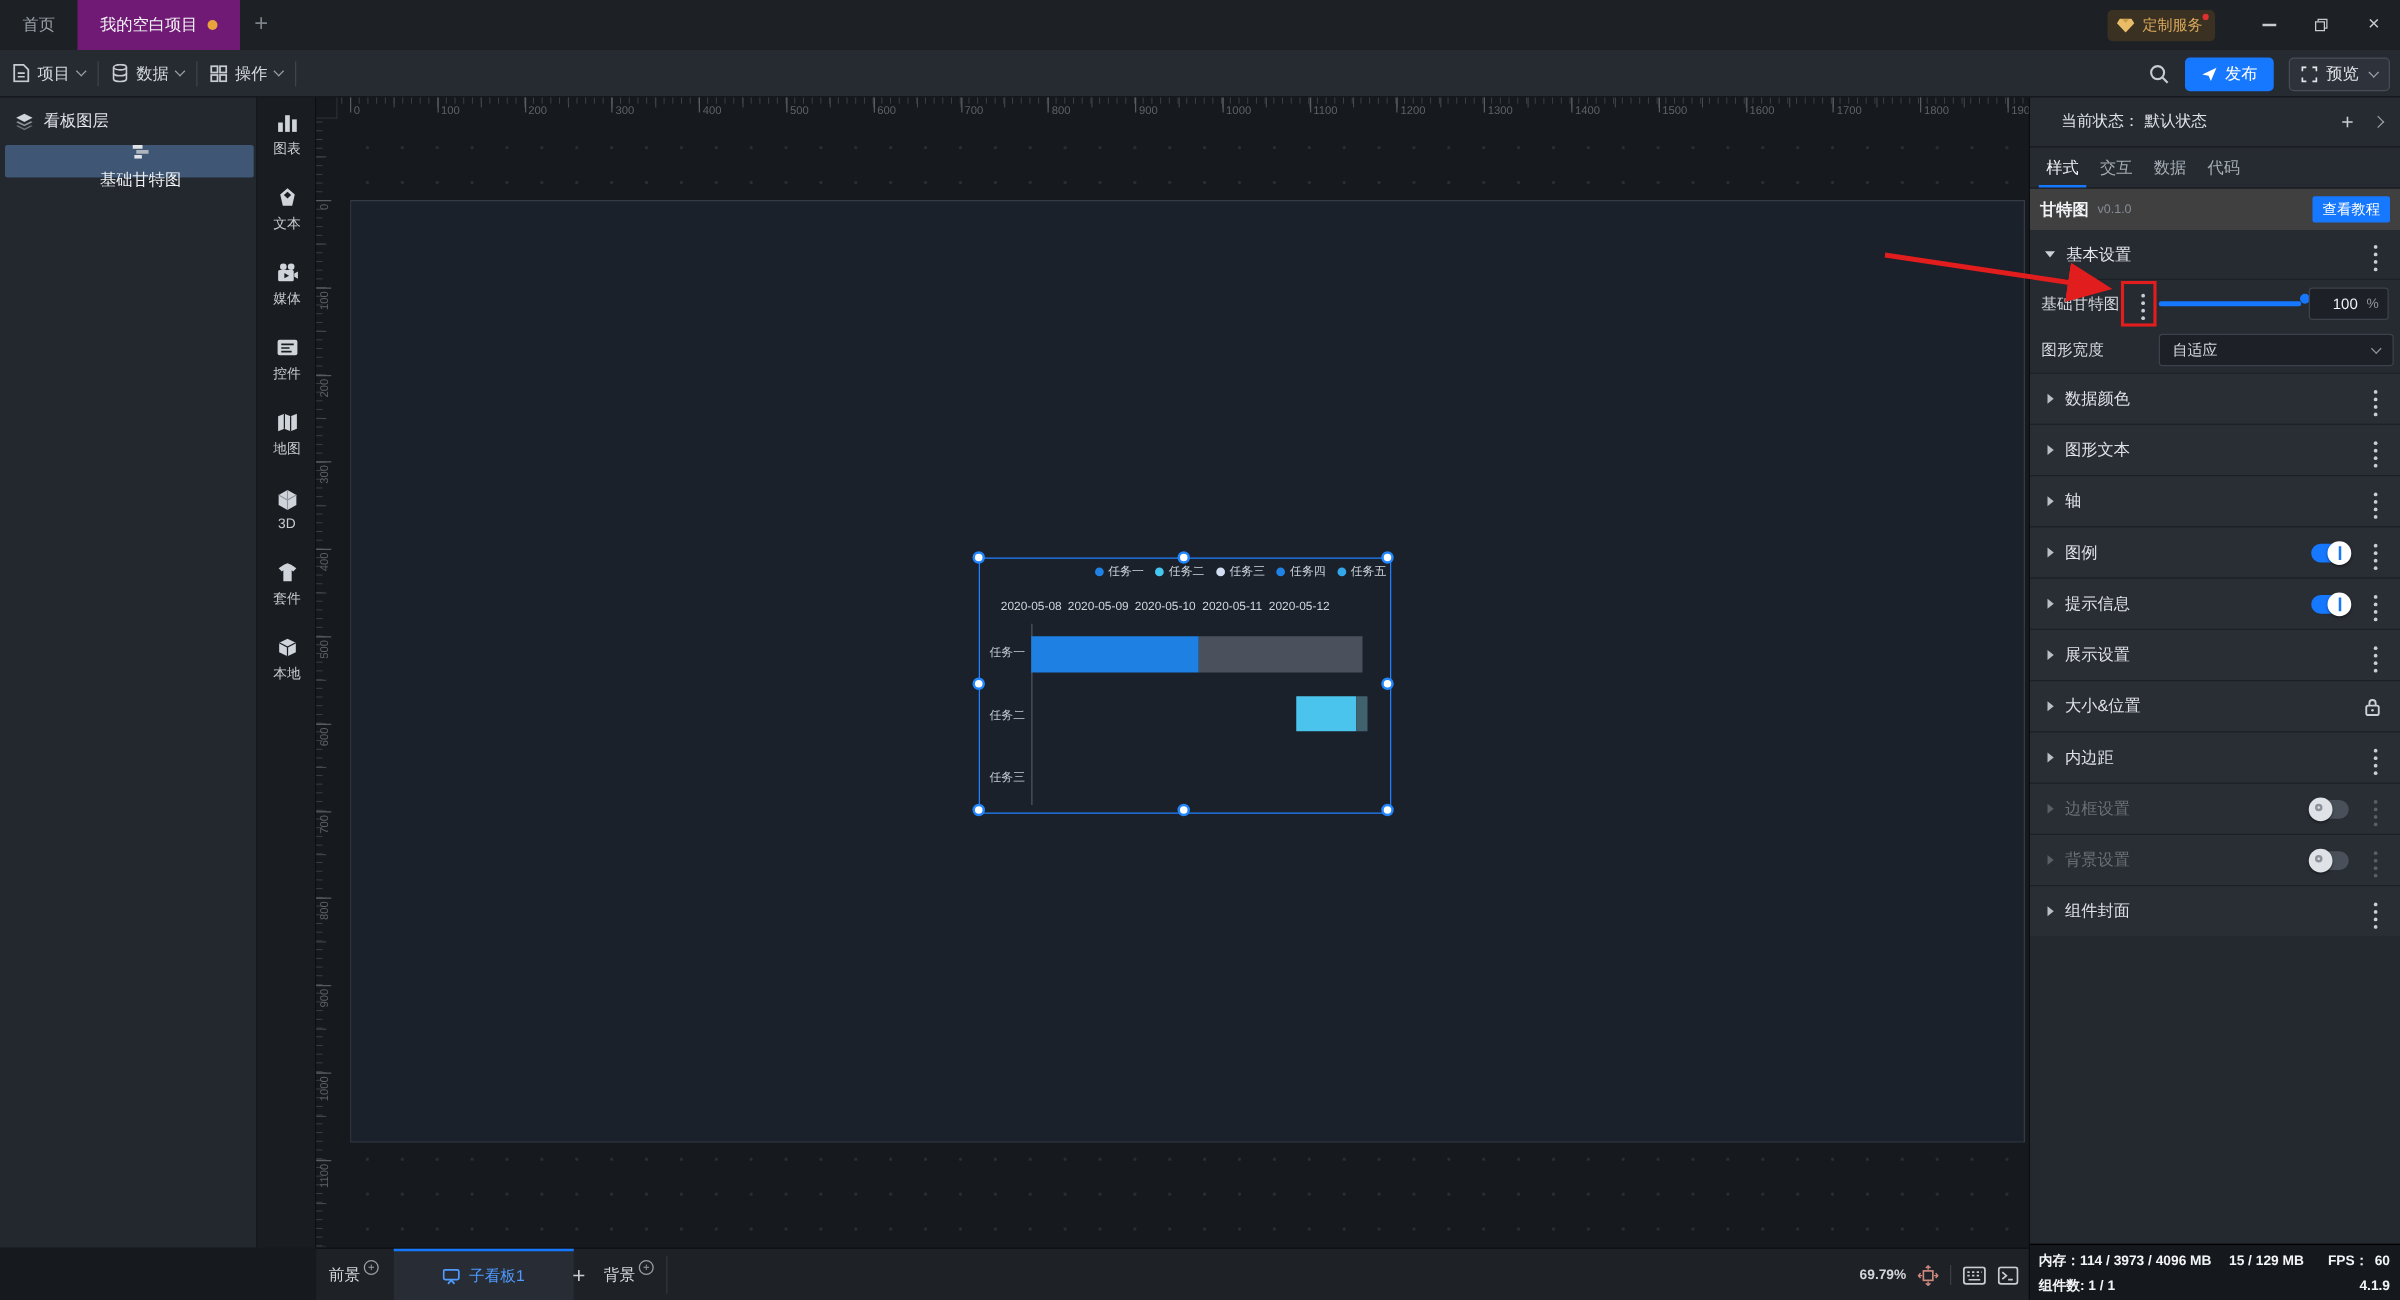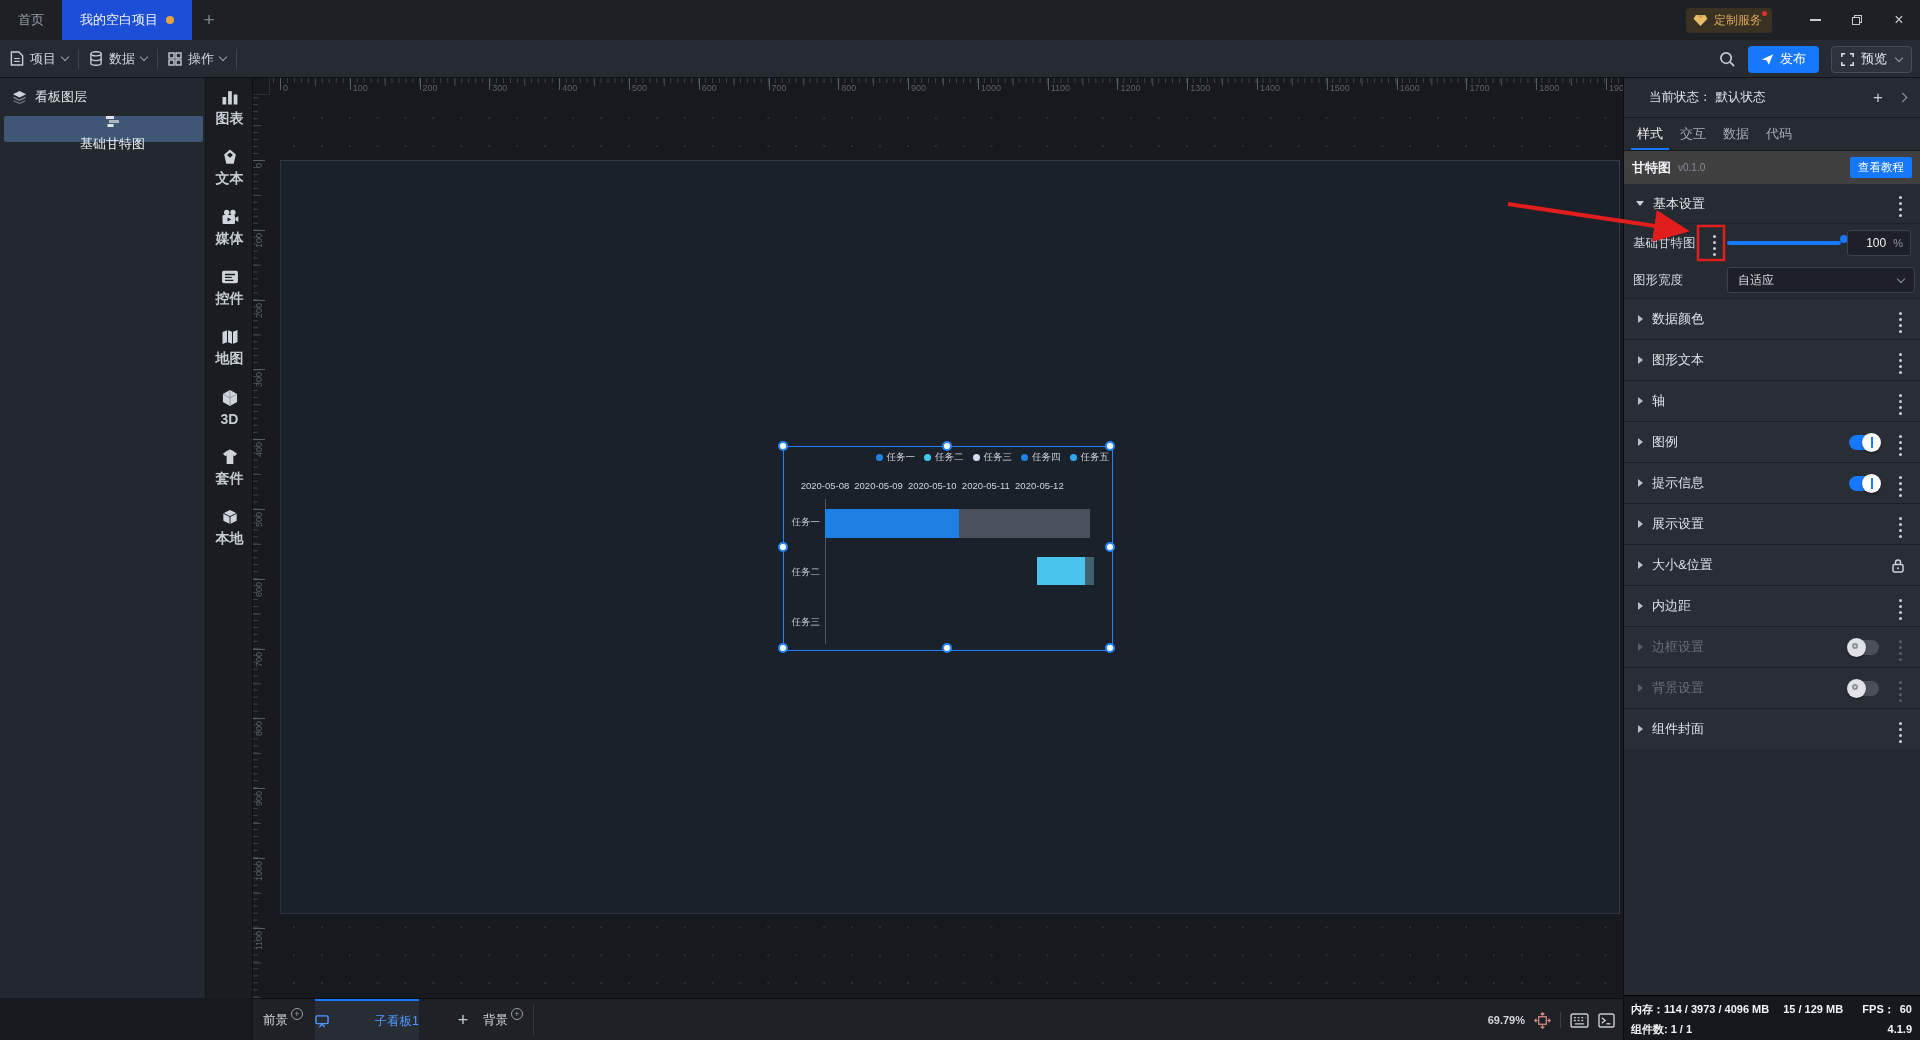"我的空白项目" .tb-tab.active { background: #1d4ed8 -> #701a75 }
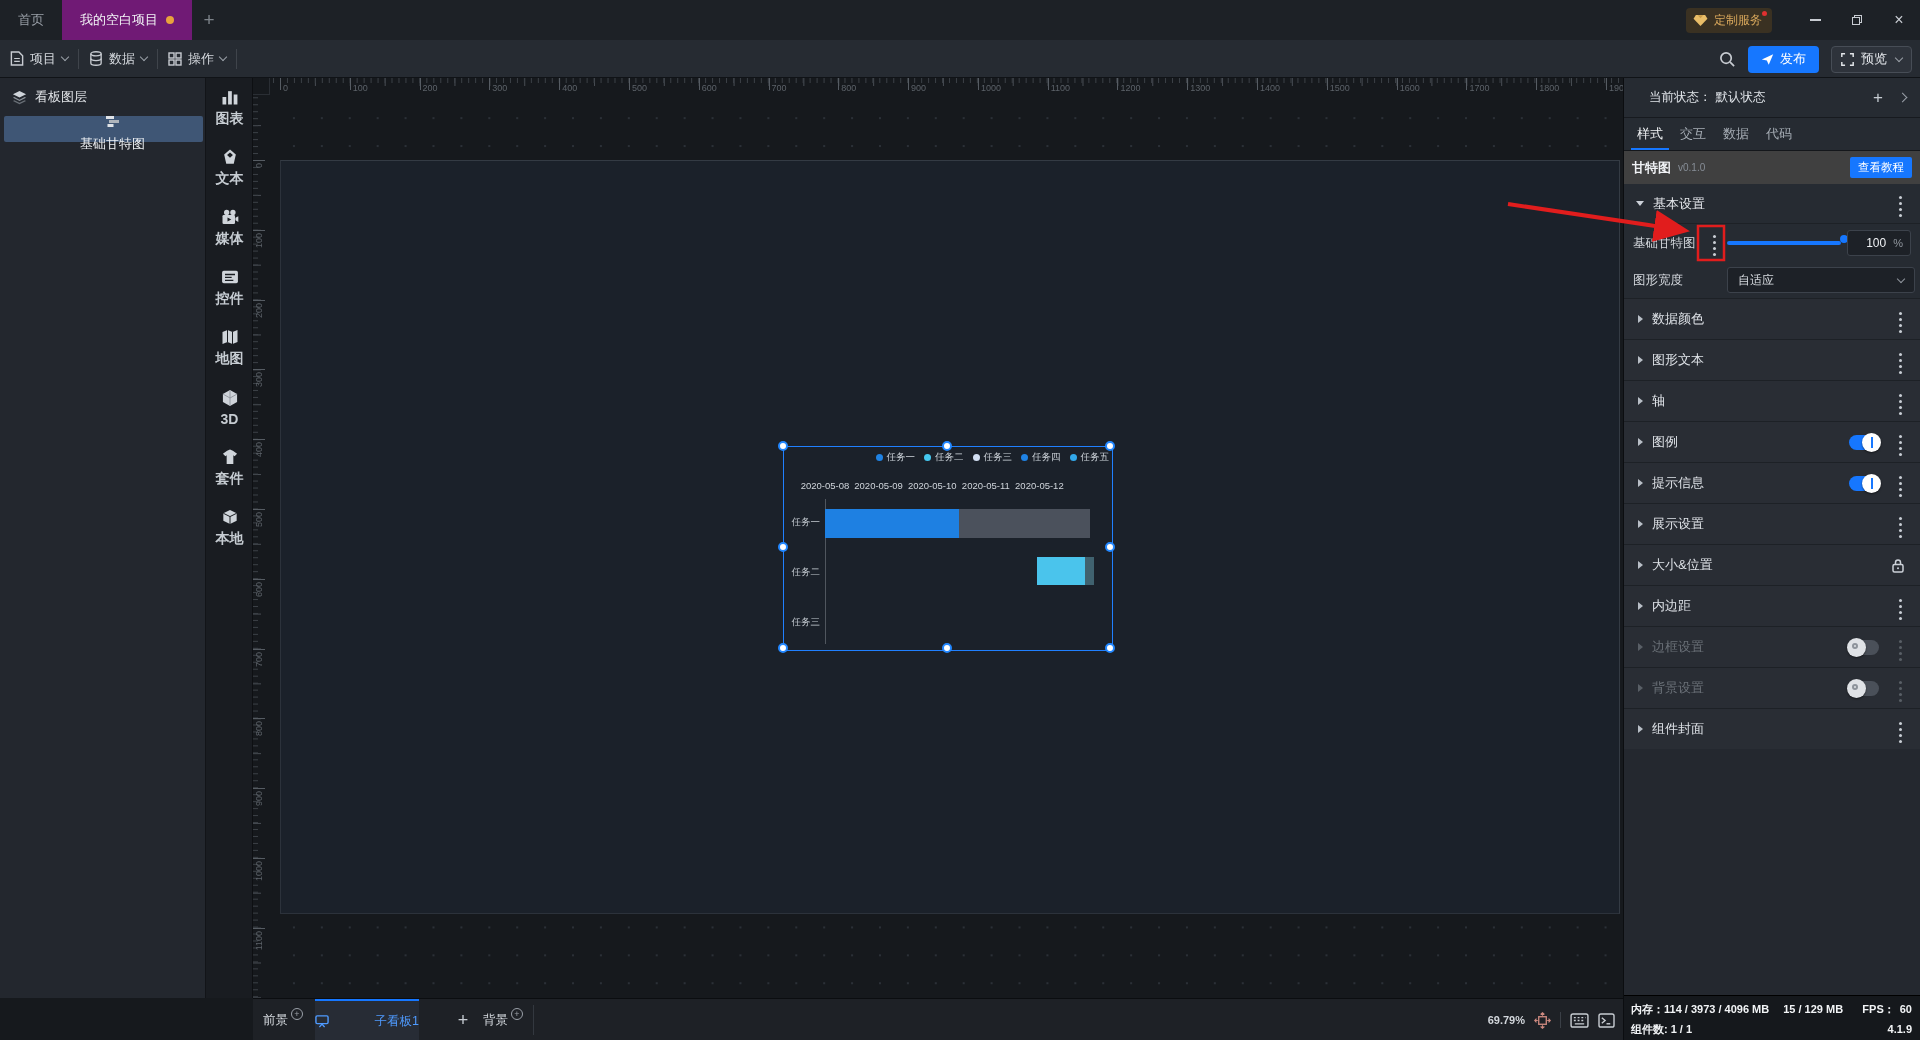"图表" .rail-item .lbl { font-size: 14px -> 11px; font-weight: bold -> none }
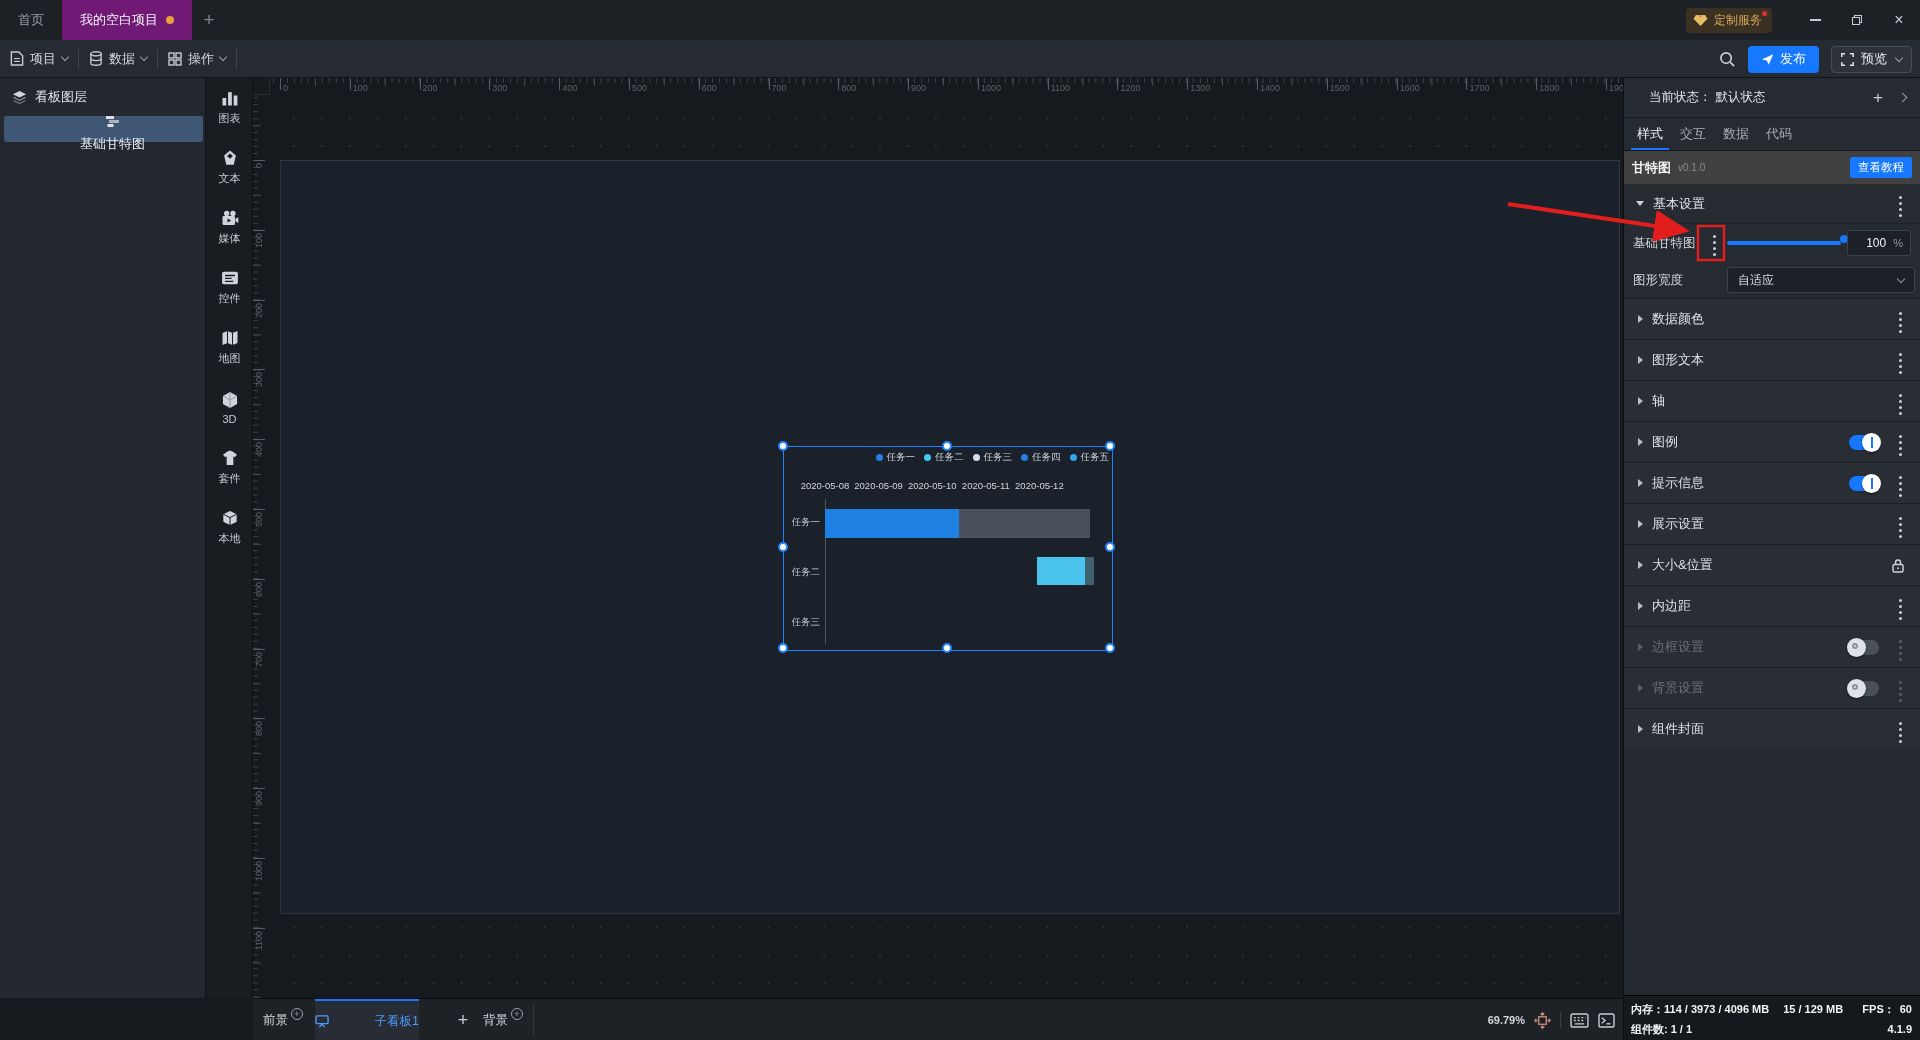"子看板1" .bb-tab { justify-content: space-between -> center; width: 104px -> 144px }
